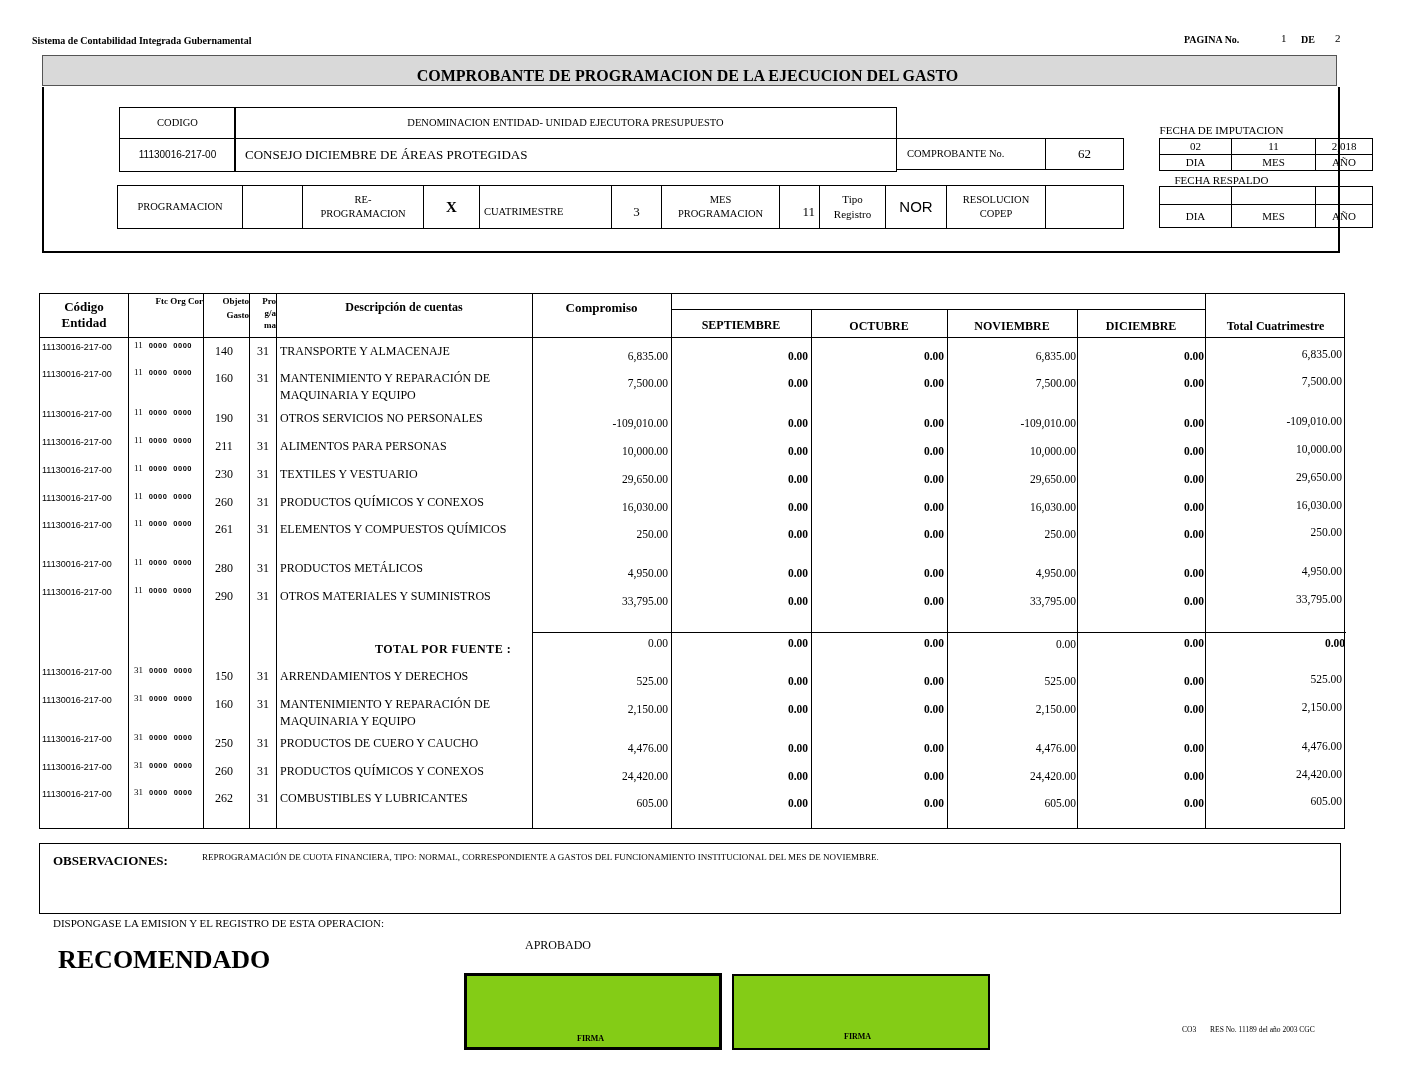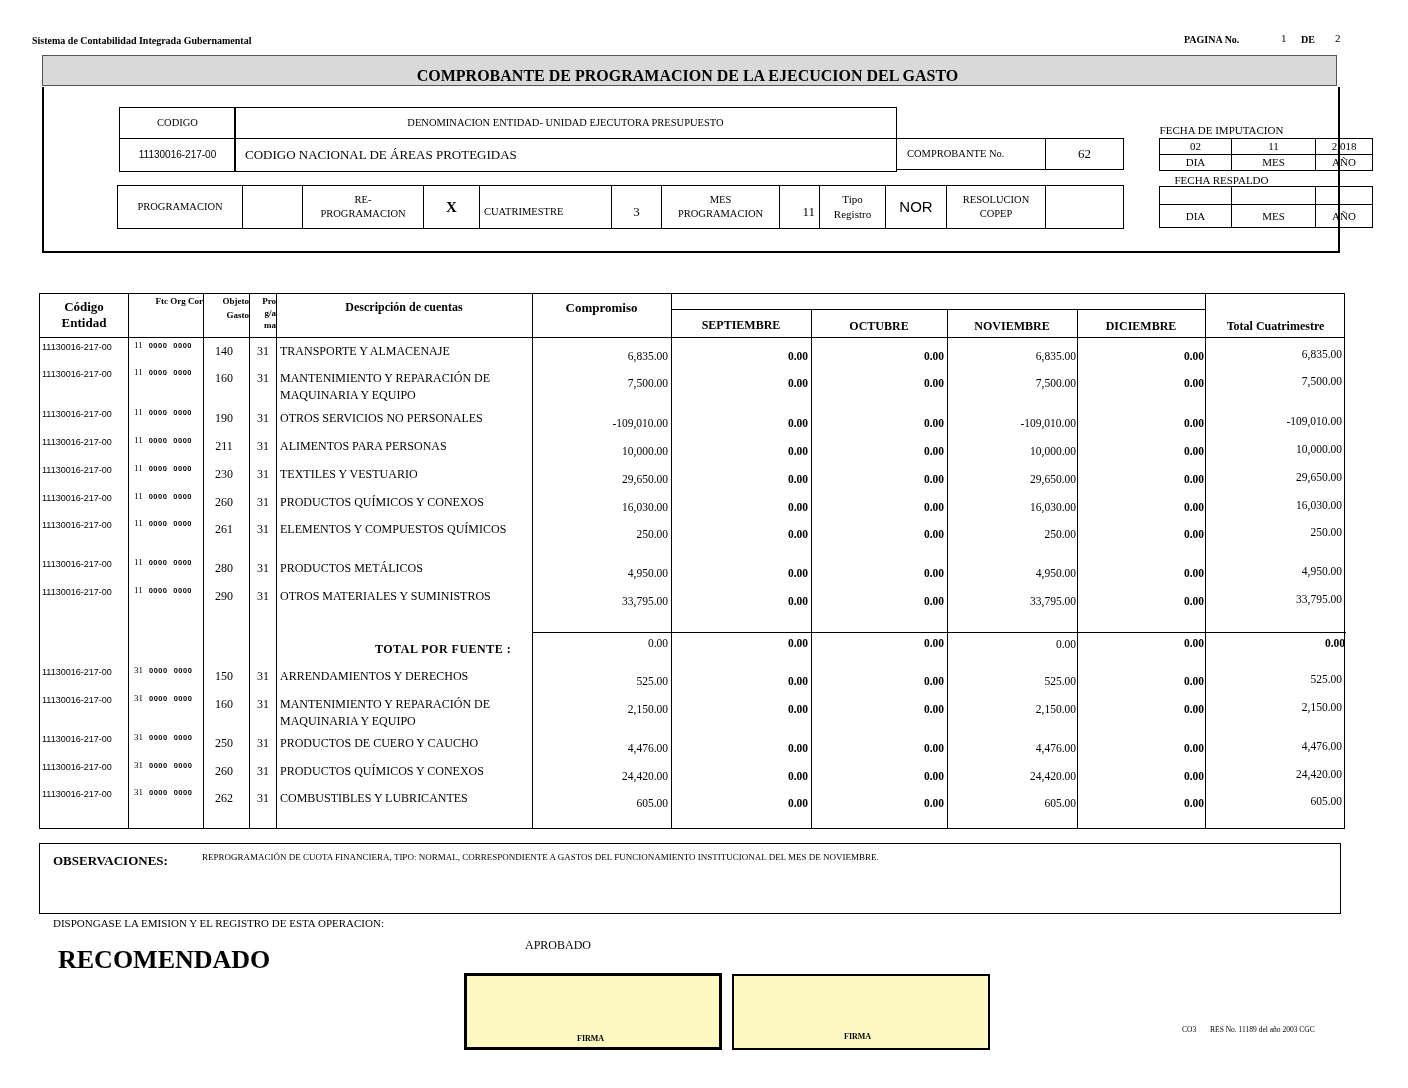"CODIGO NACIONAL DE ÁREAS PROTEGIDAS" span { text: CODIGO NACIONAL -> CONSEJO DICIEMBRE }
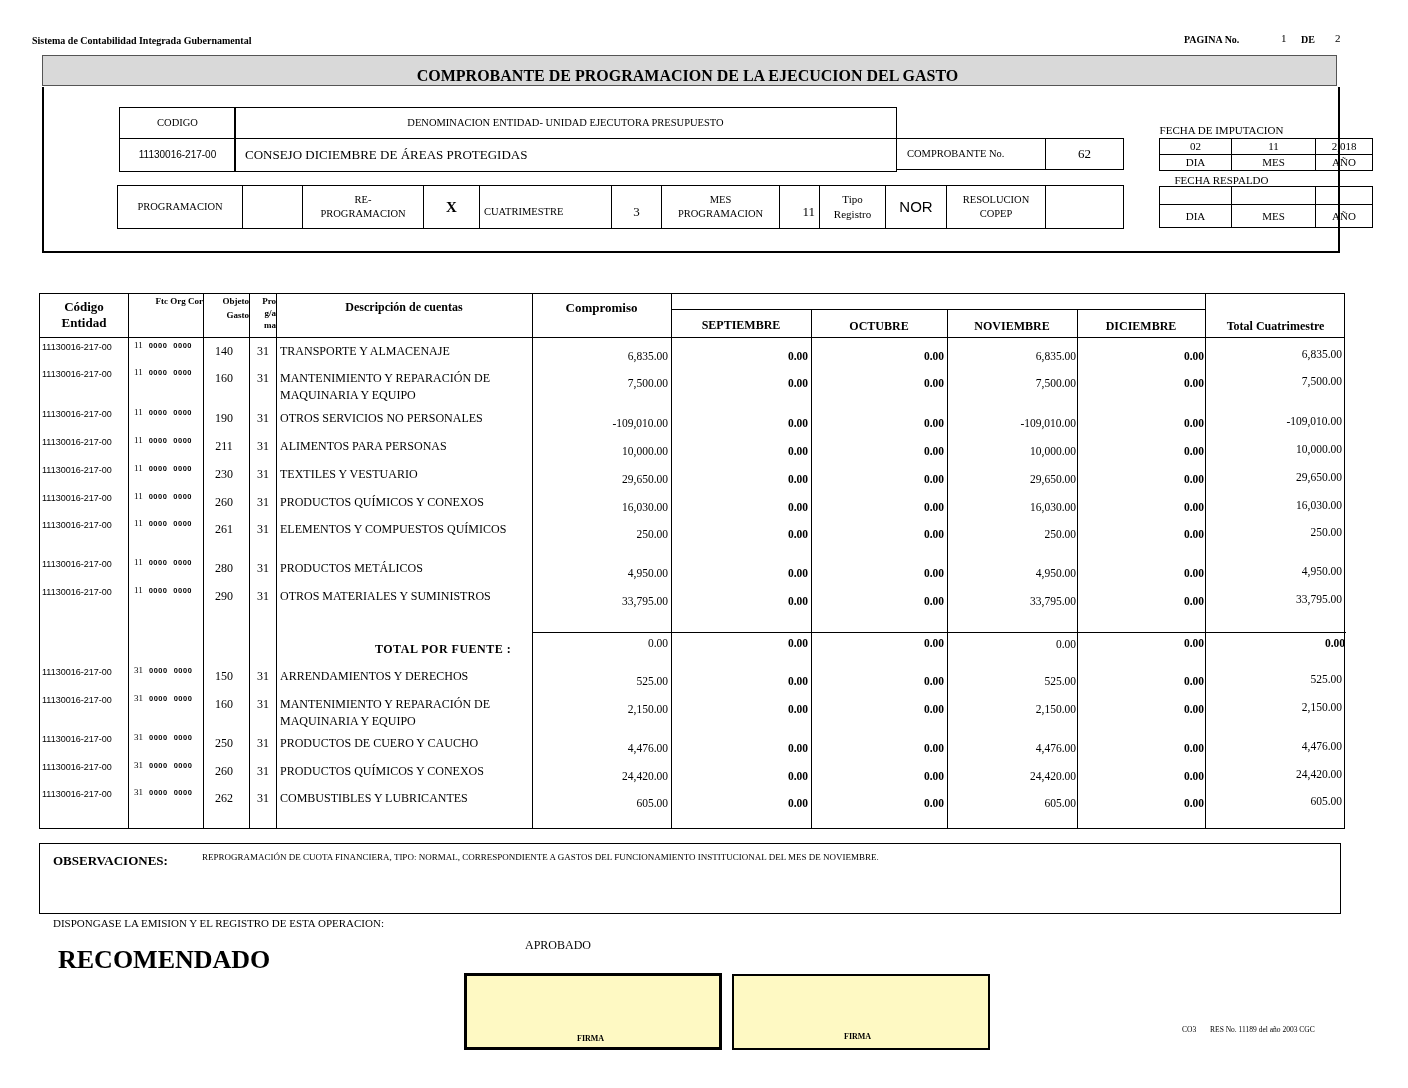"FIRMA" .sig { background: #fef9c3 -> #84cc16 }
